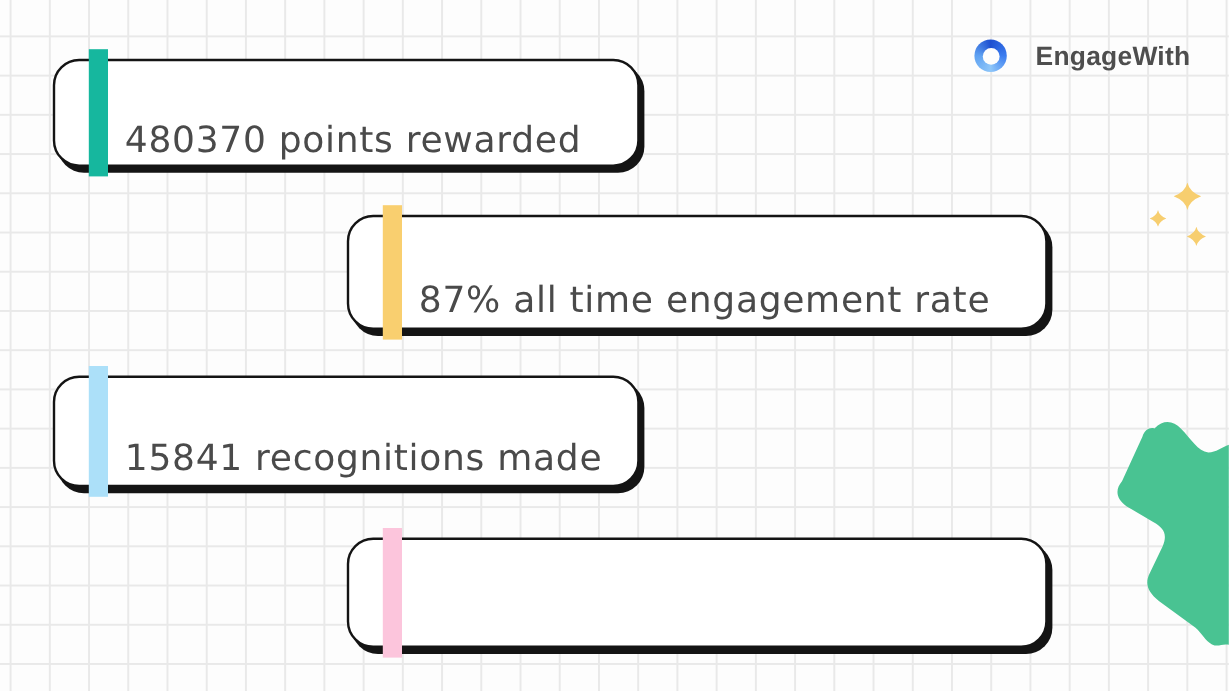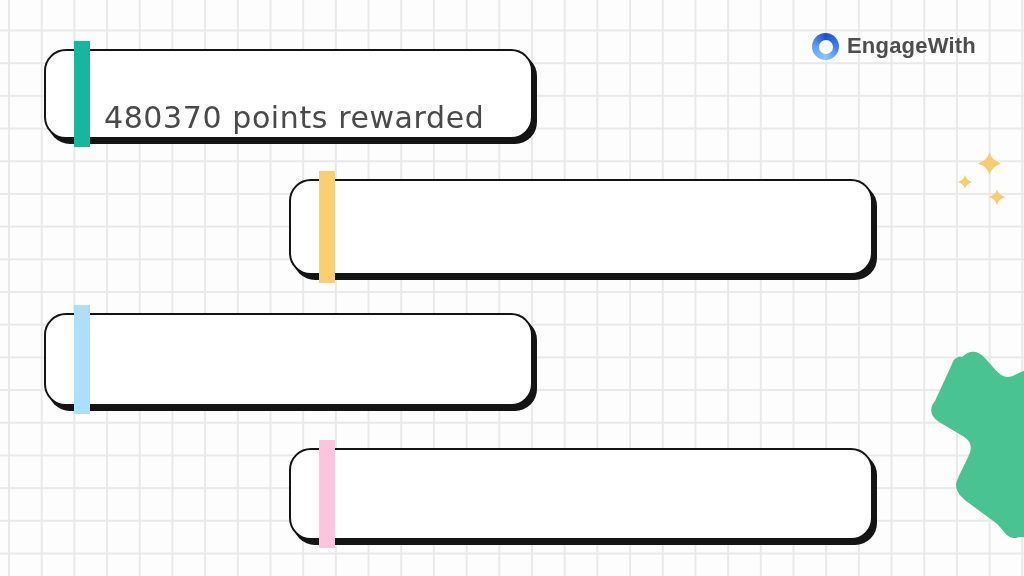"EngageWith" .brand { align-items: none -> center; gap: 8px -> 24px }
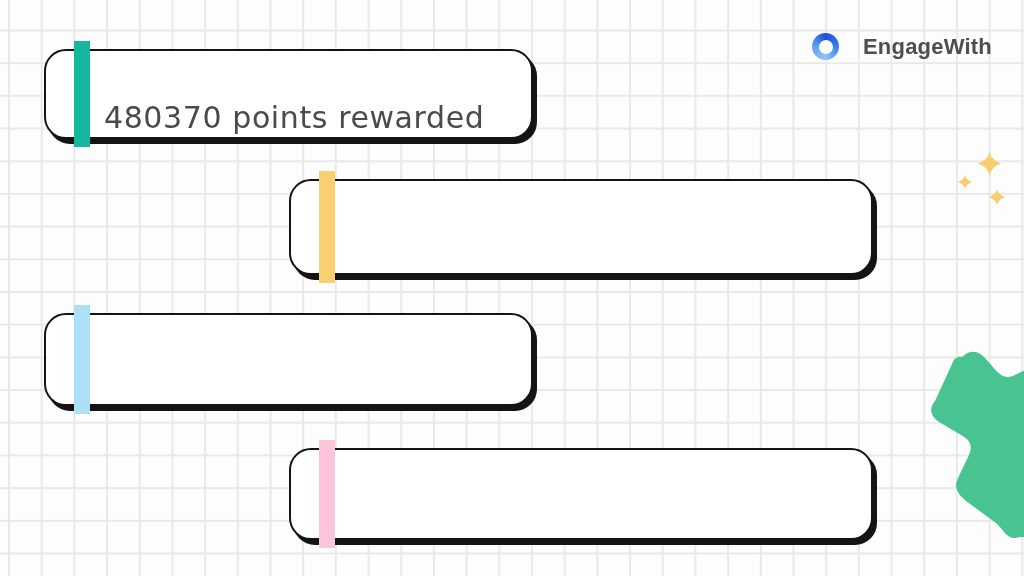"87% all time engagement rate" div.stat-label { html: none -> <div>87% all time engagement rate</div> }
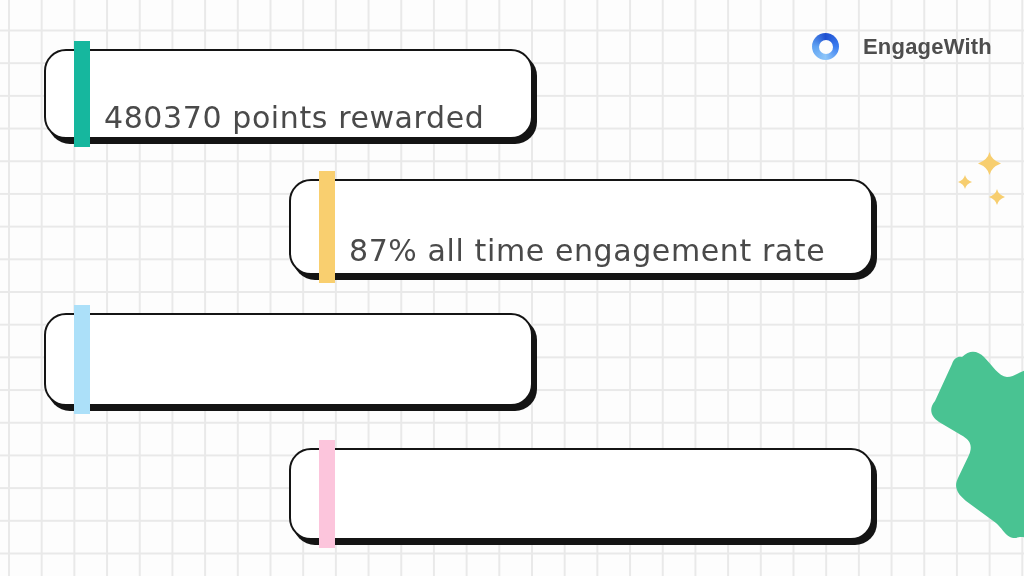"15841 recognitions made" div.stat-label { html: none -> <div>15841 recognitions made</div> }
